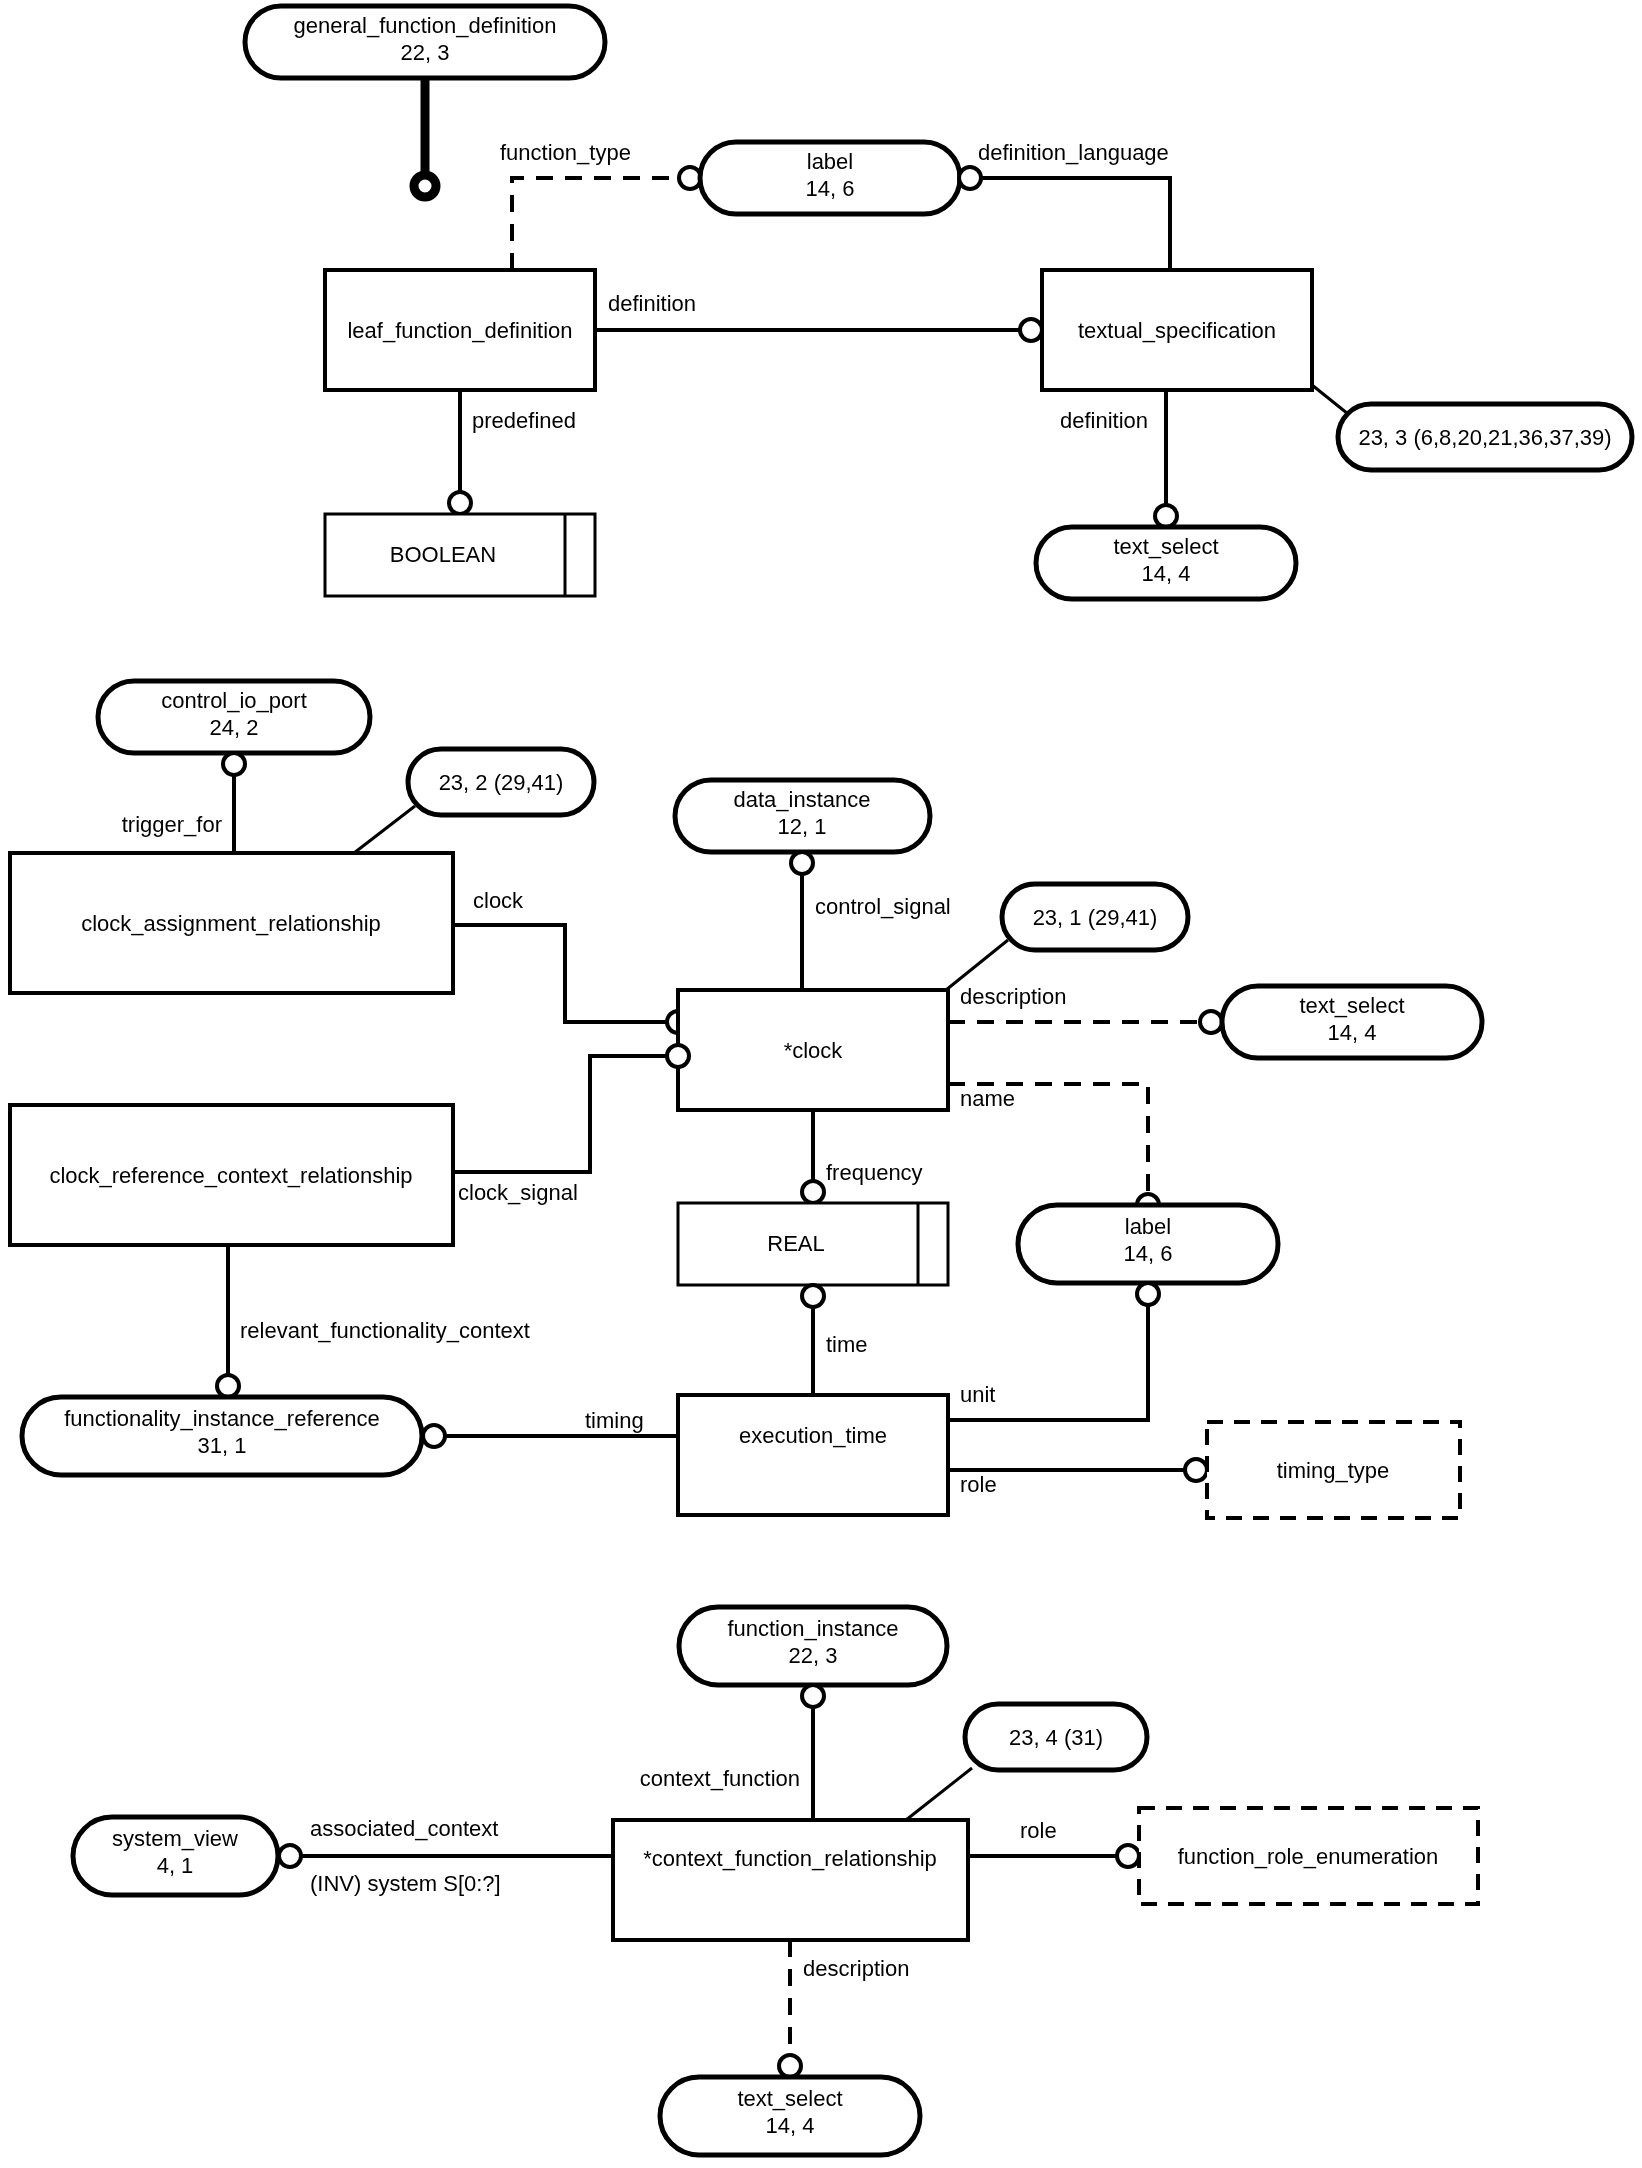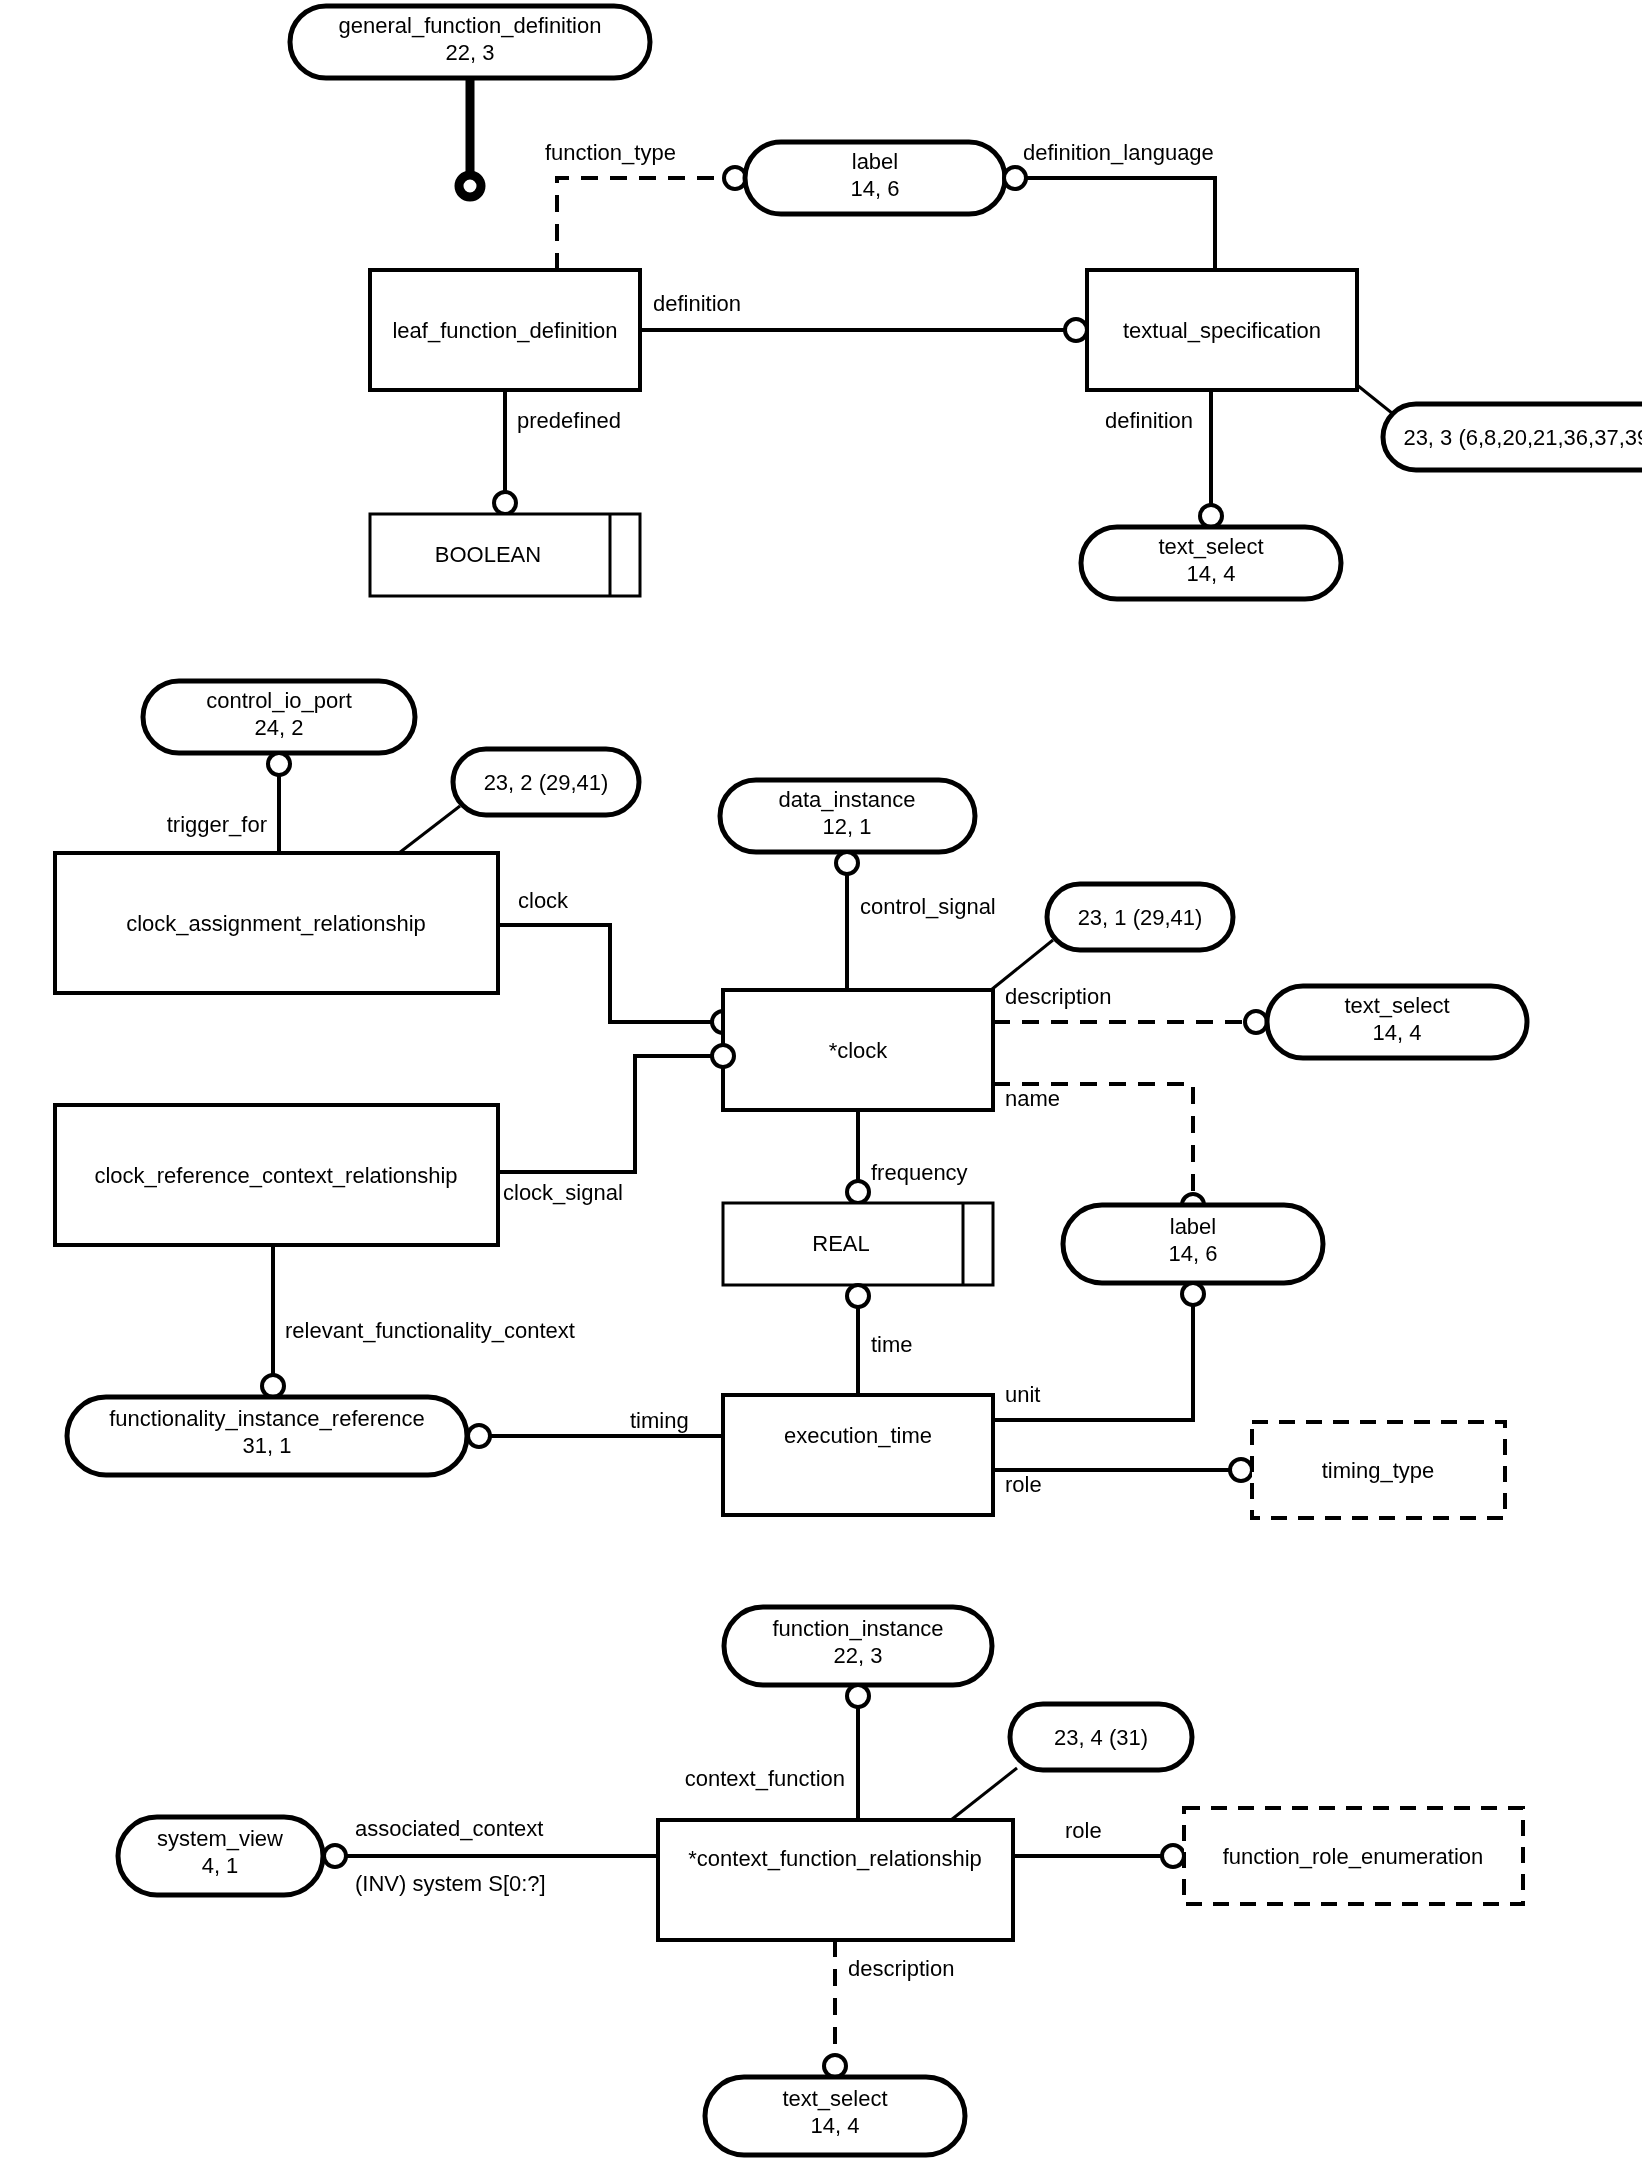"general_function_definition" #diagram-root { margin-left: 45px -> none }
